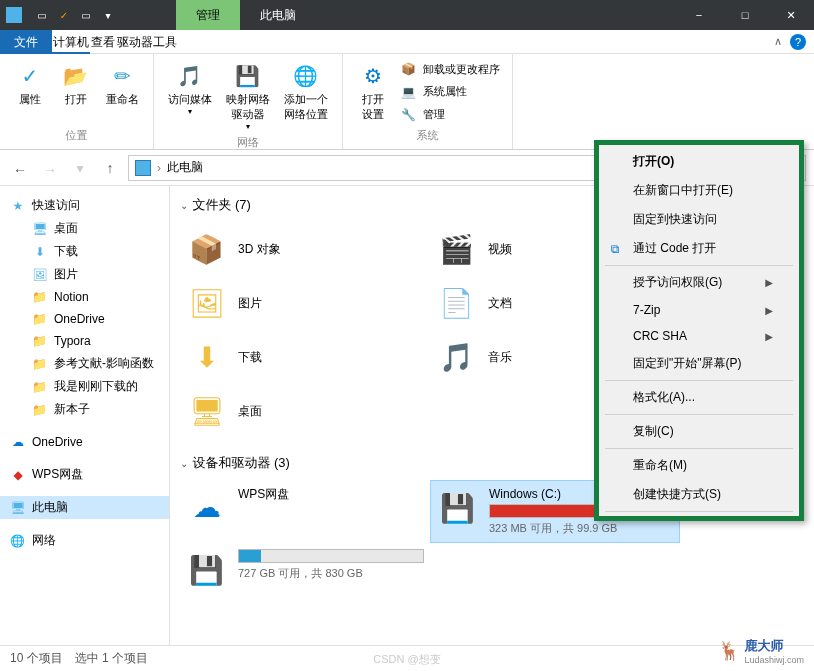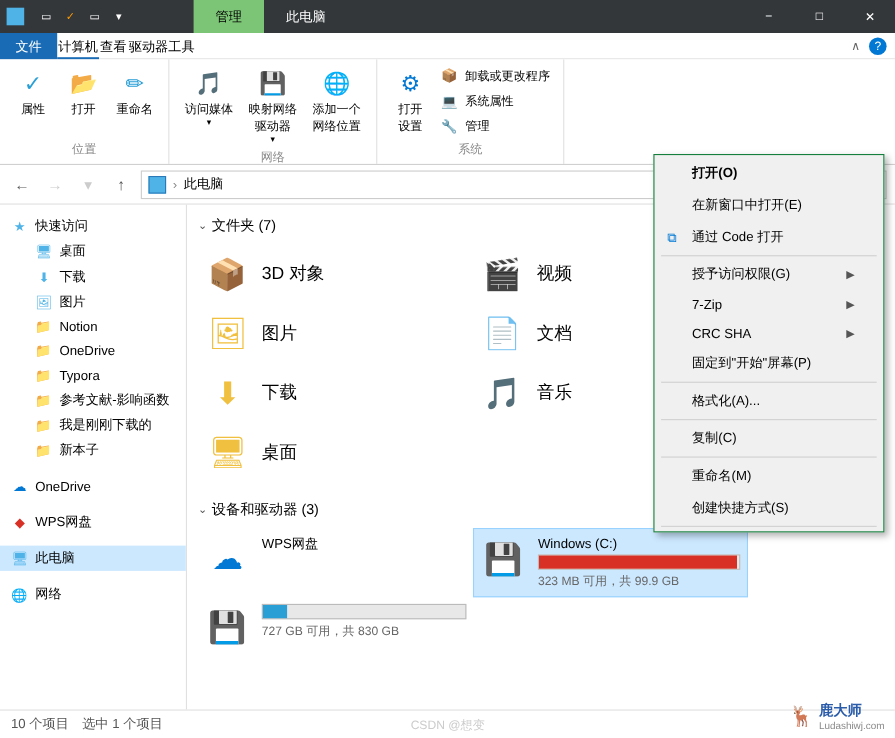"打开(O)" .context-menu { border: 1px solid #15803d -> 5px solid #15803d }
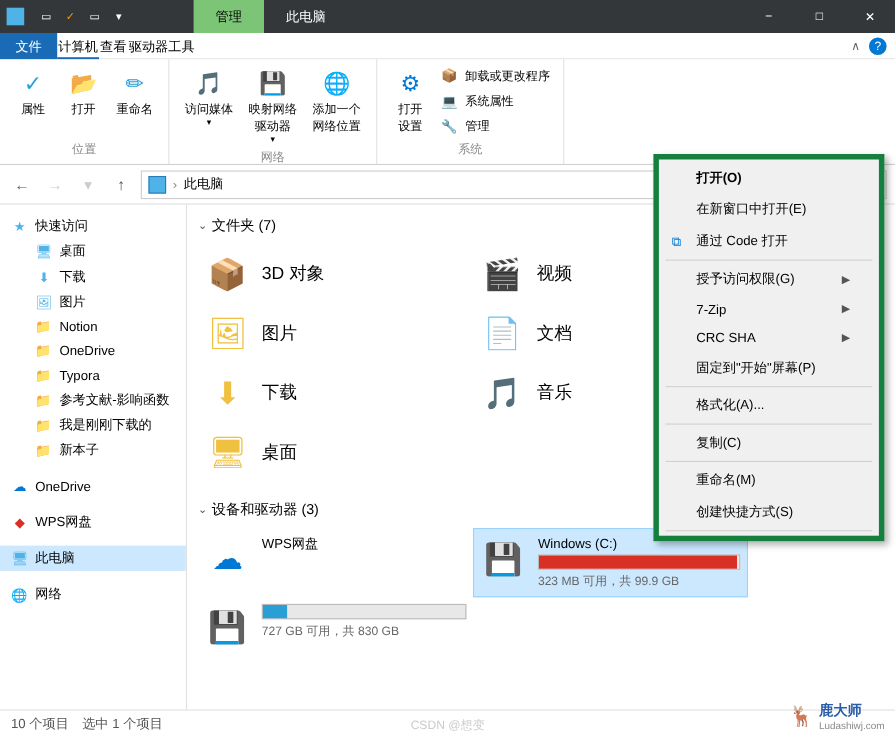"固定到快速访问" div.cm-item { html: none -> <div> <span>固定到快速访问</span> </div> }
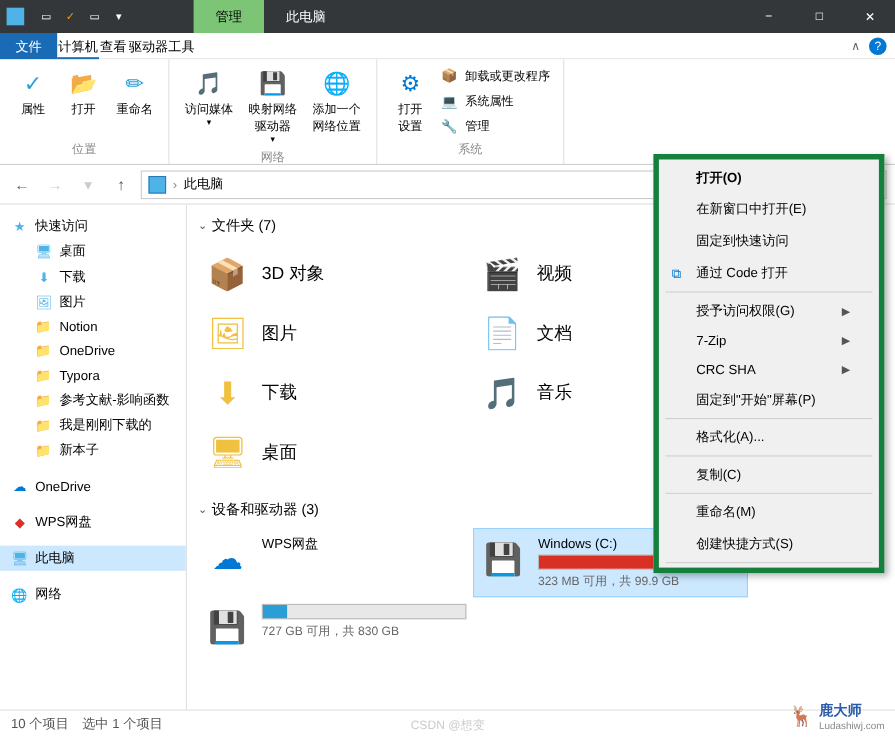"3D 对象" .folder-name { font-size: 16px -> 12px }
